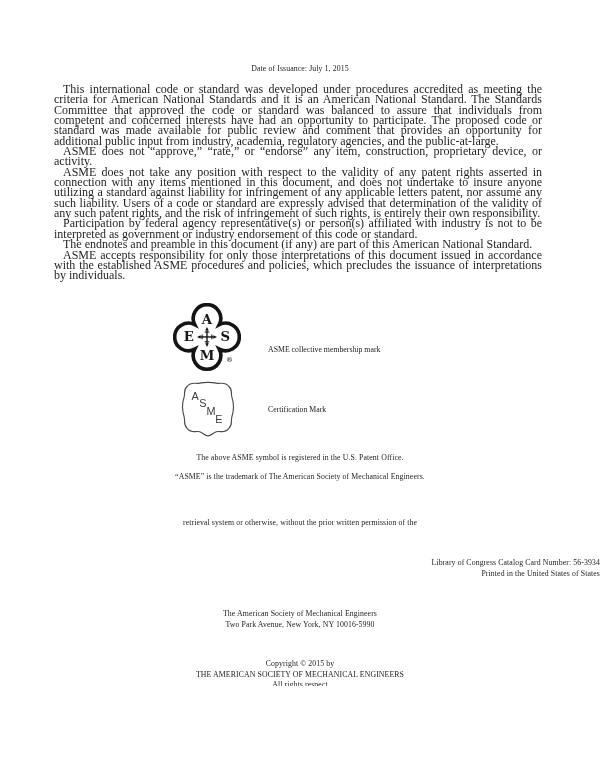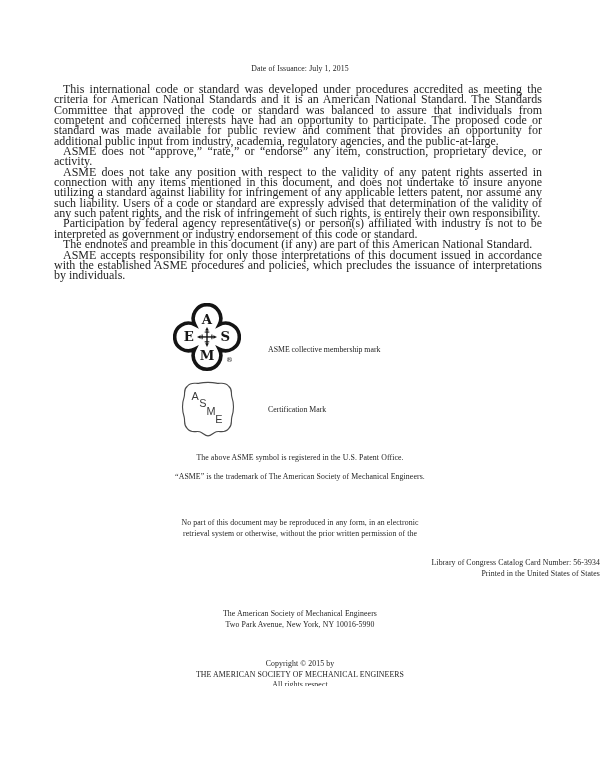"No part of this document" div { html: <div>No part of this document may be reproduced in any form, in an electronic</div> -> none }
